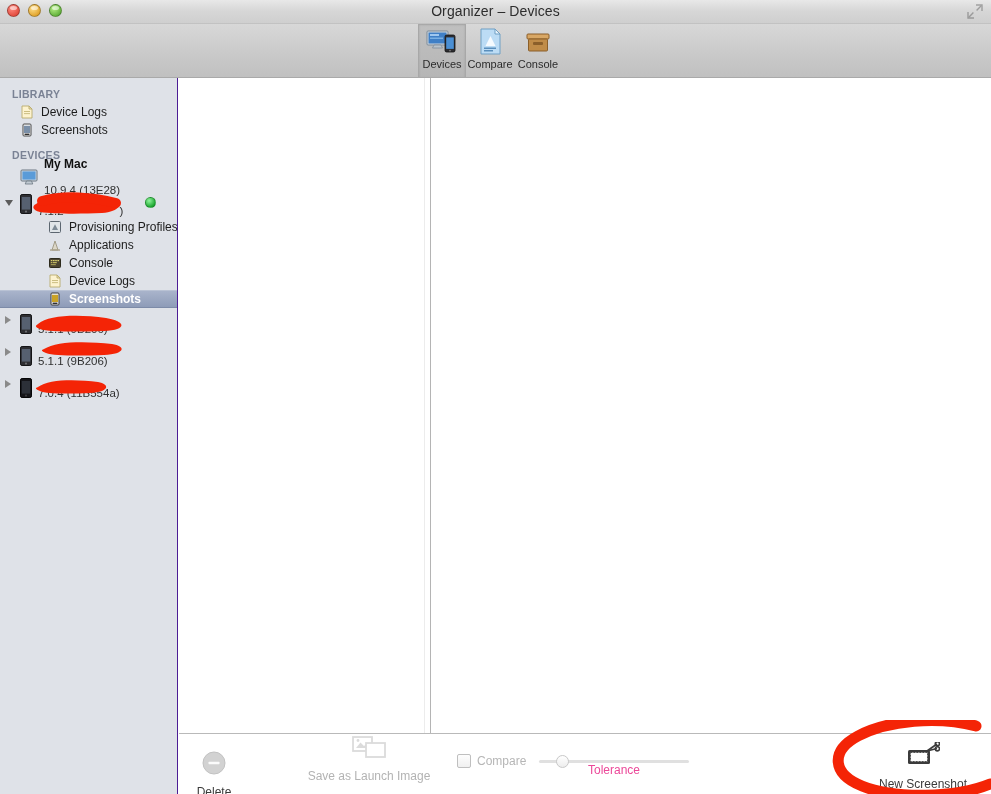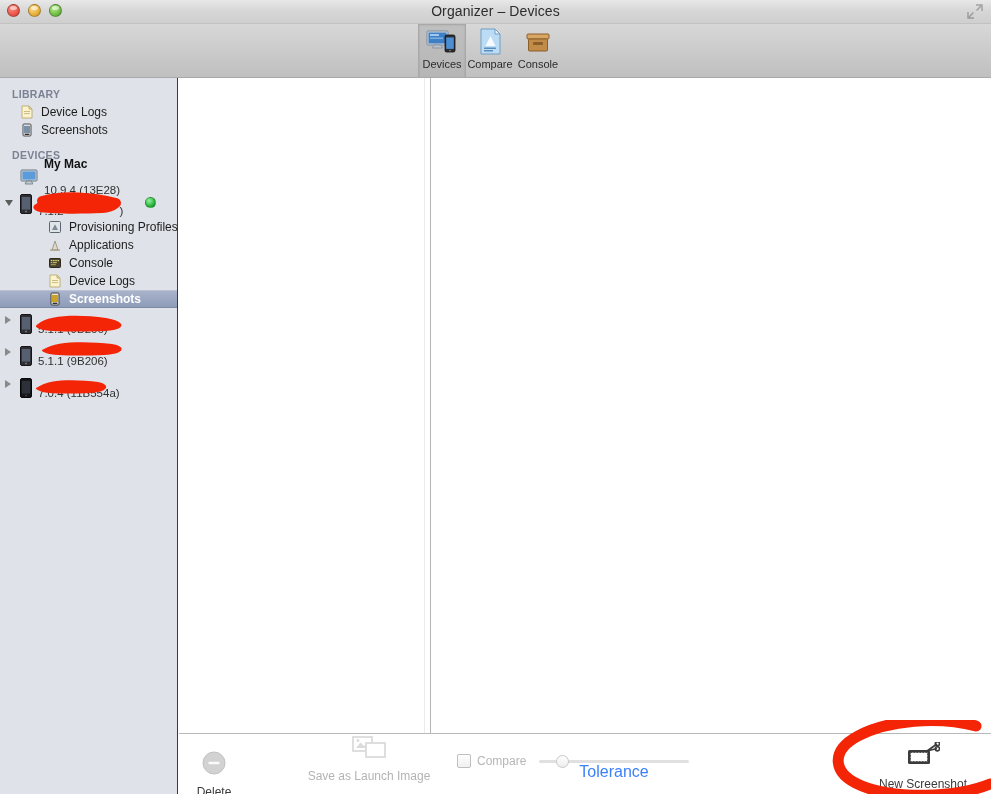"Tolerance" .tolerance-label { color: #3b82f6 -> #ec4899; font-size: 16px -> 12px }
